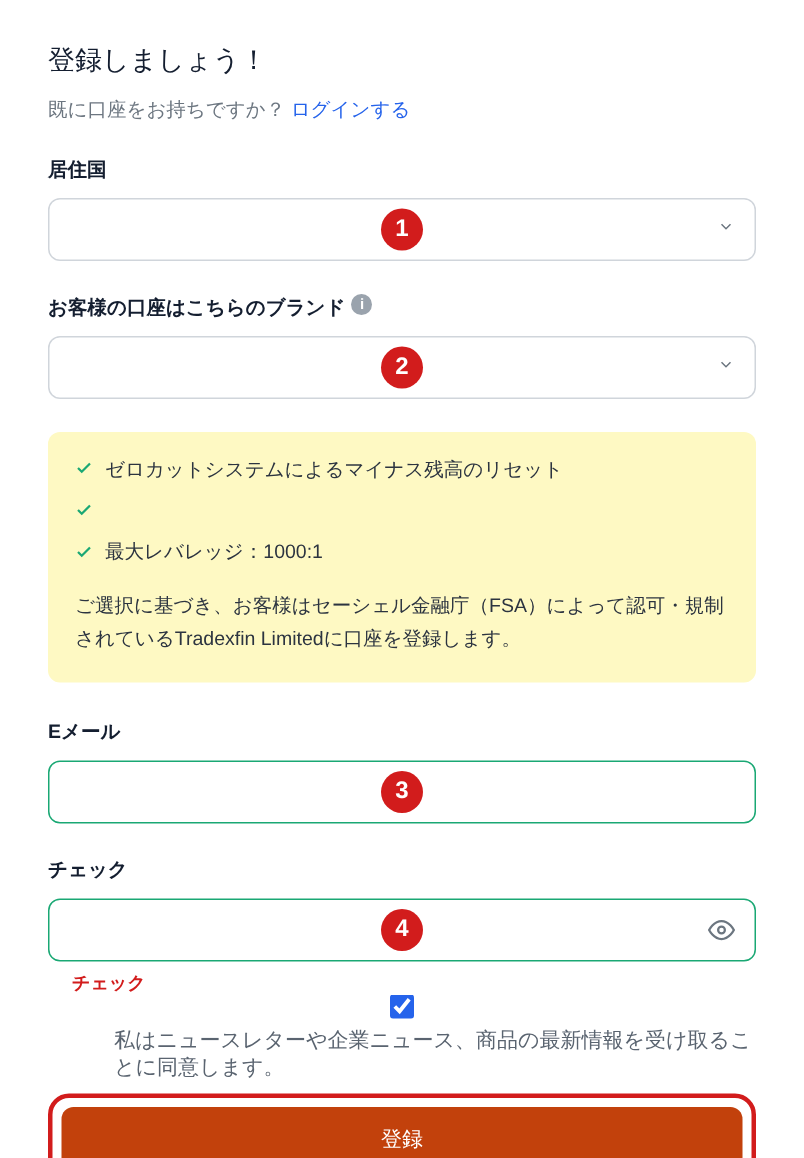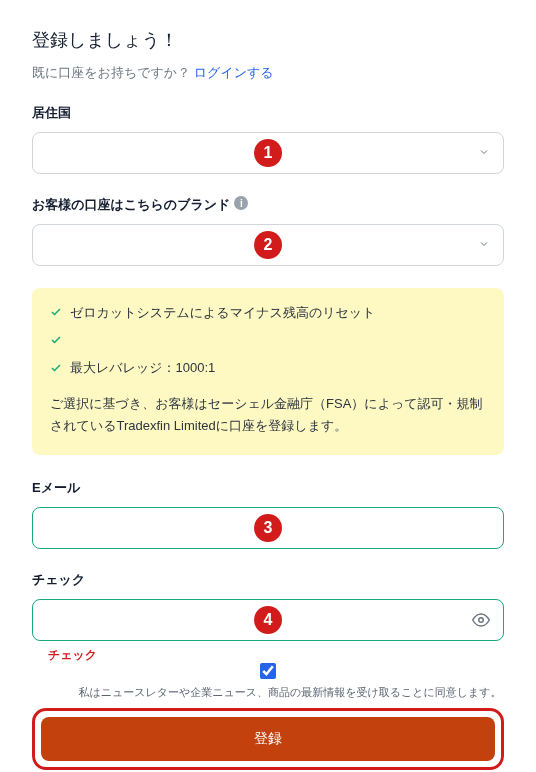"私はニュースレターや企業ニュース、商品の最新情報を受け取ることに同意します。" .consent-text { font-size: 11px -> 14px }
